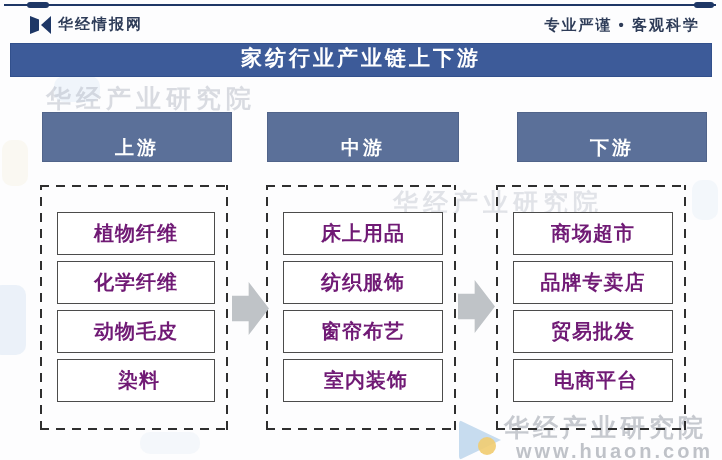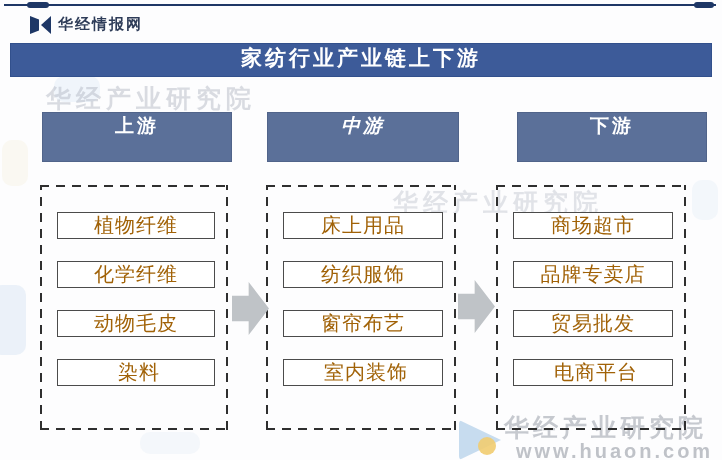"专业严谨 • 客观科学" div.slogan { html: none -> <div>专业严谨 • 客观科学</div> }
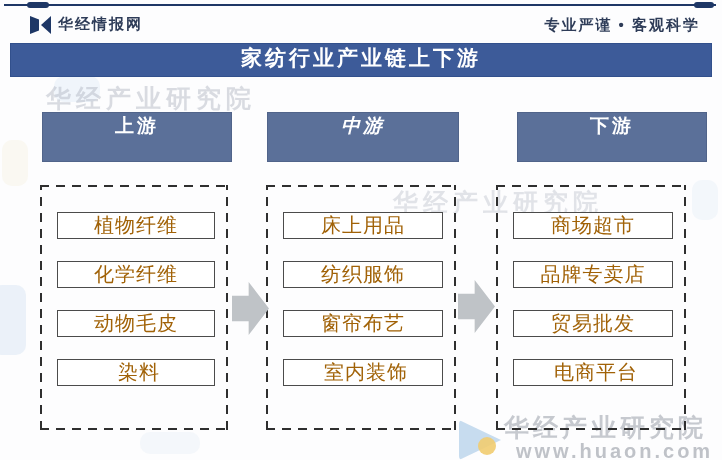"上游" .col-header { align-items: flex-start -> flex-end }
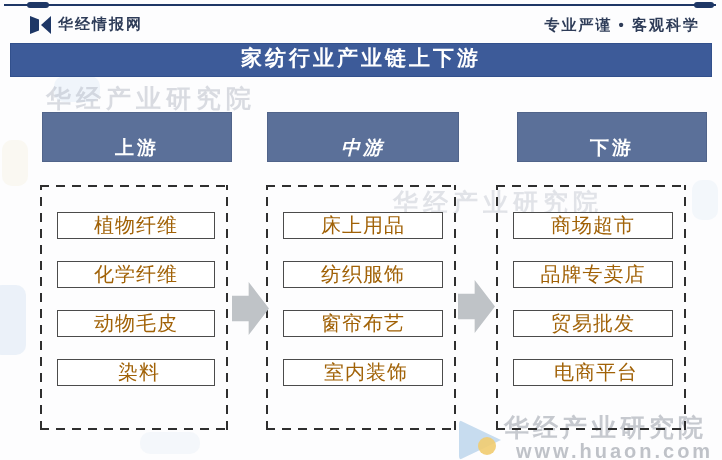"中游" .col-header.mid { font-style: italic -> none }
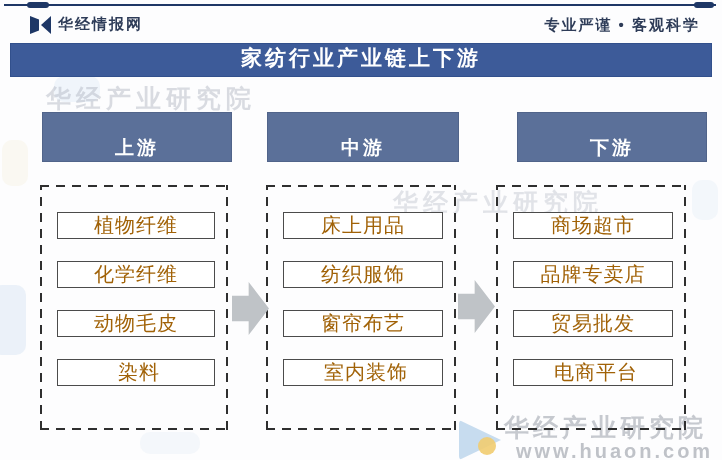"植物纤维" .item { color: #a16207 -> #701a75; font-weight: none -> bold; height: 27px -> 43px }
